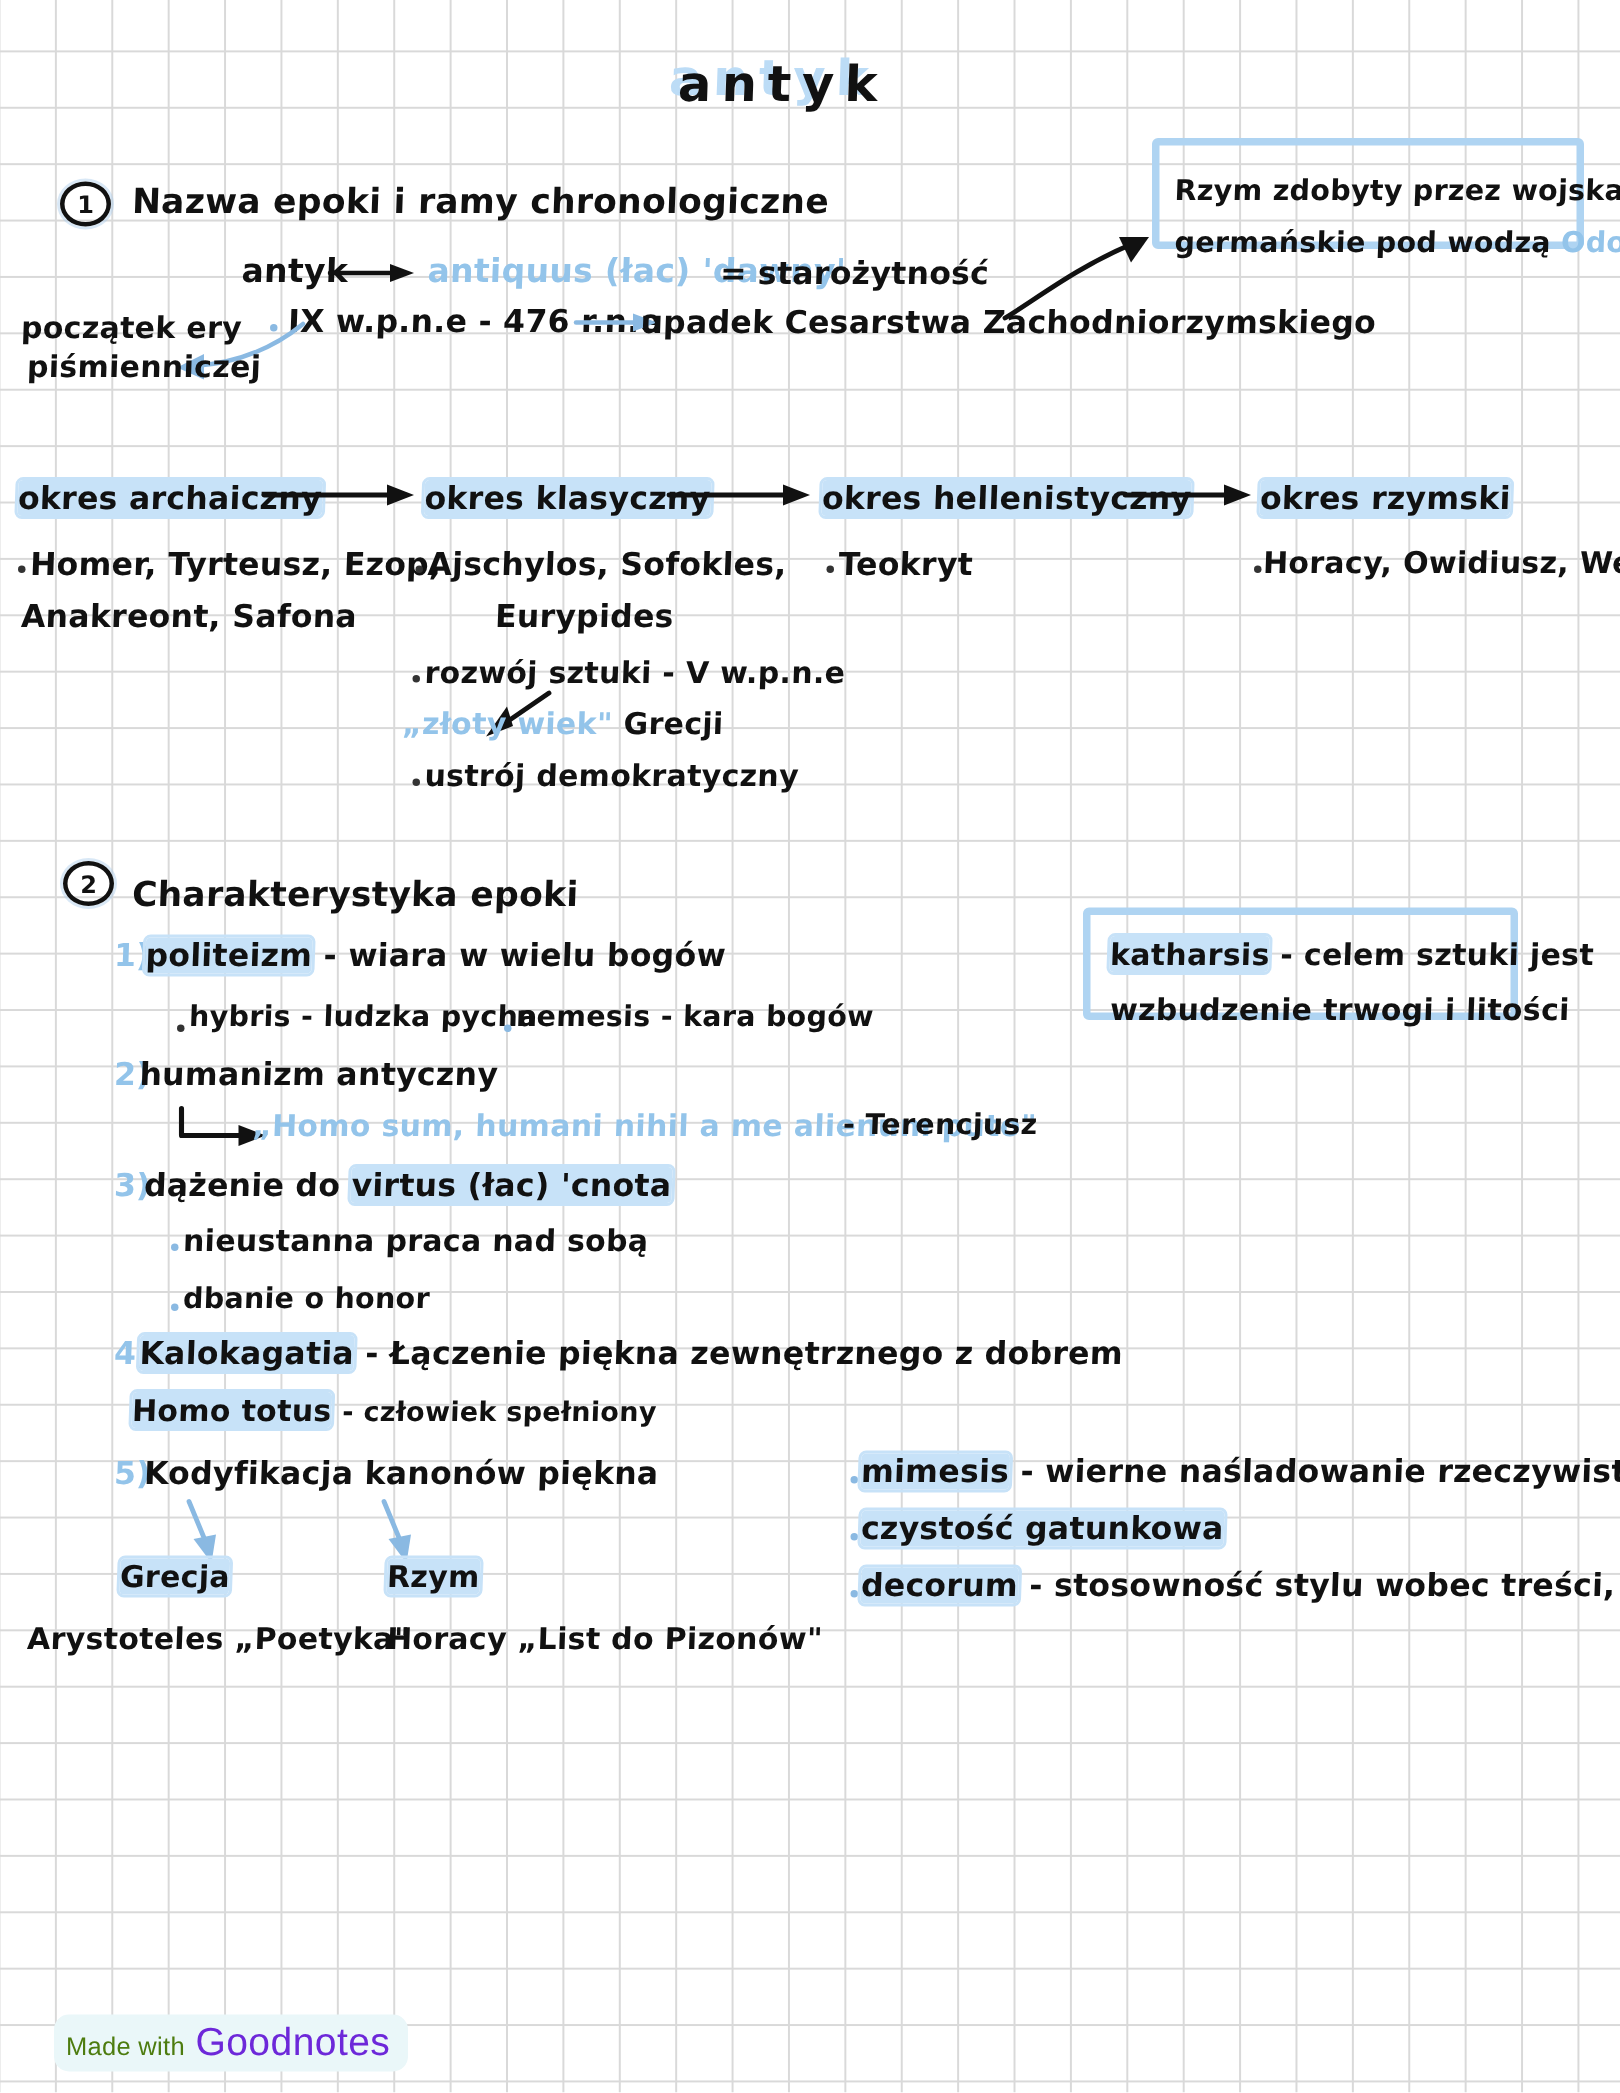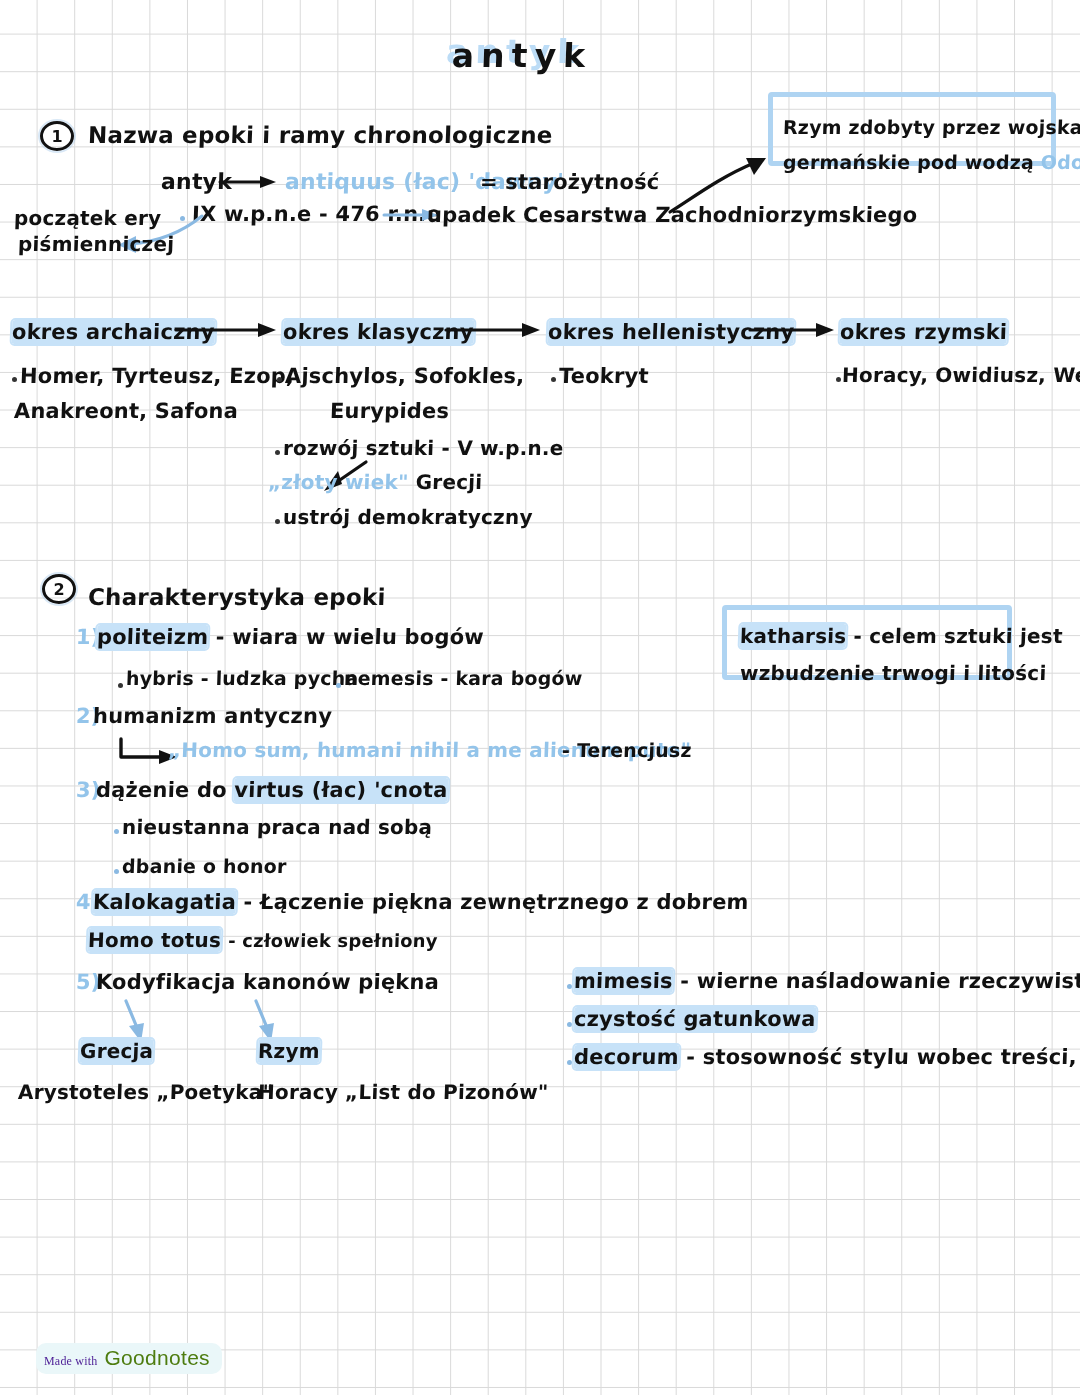"Made with" #wm-made { color: #4c1d95 -> #4d7c0f; font-family: Liberation Serif, serif -> Liberation Sans, sans-serif; font-size: 12px -> 17px }
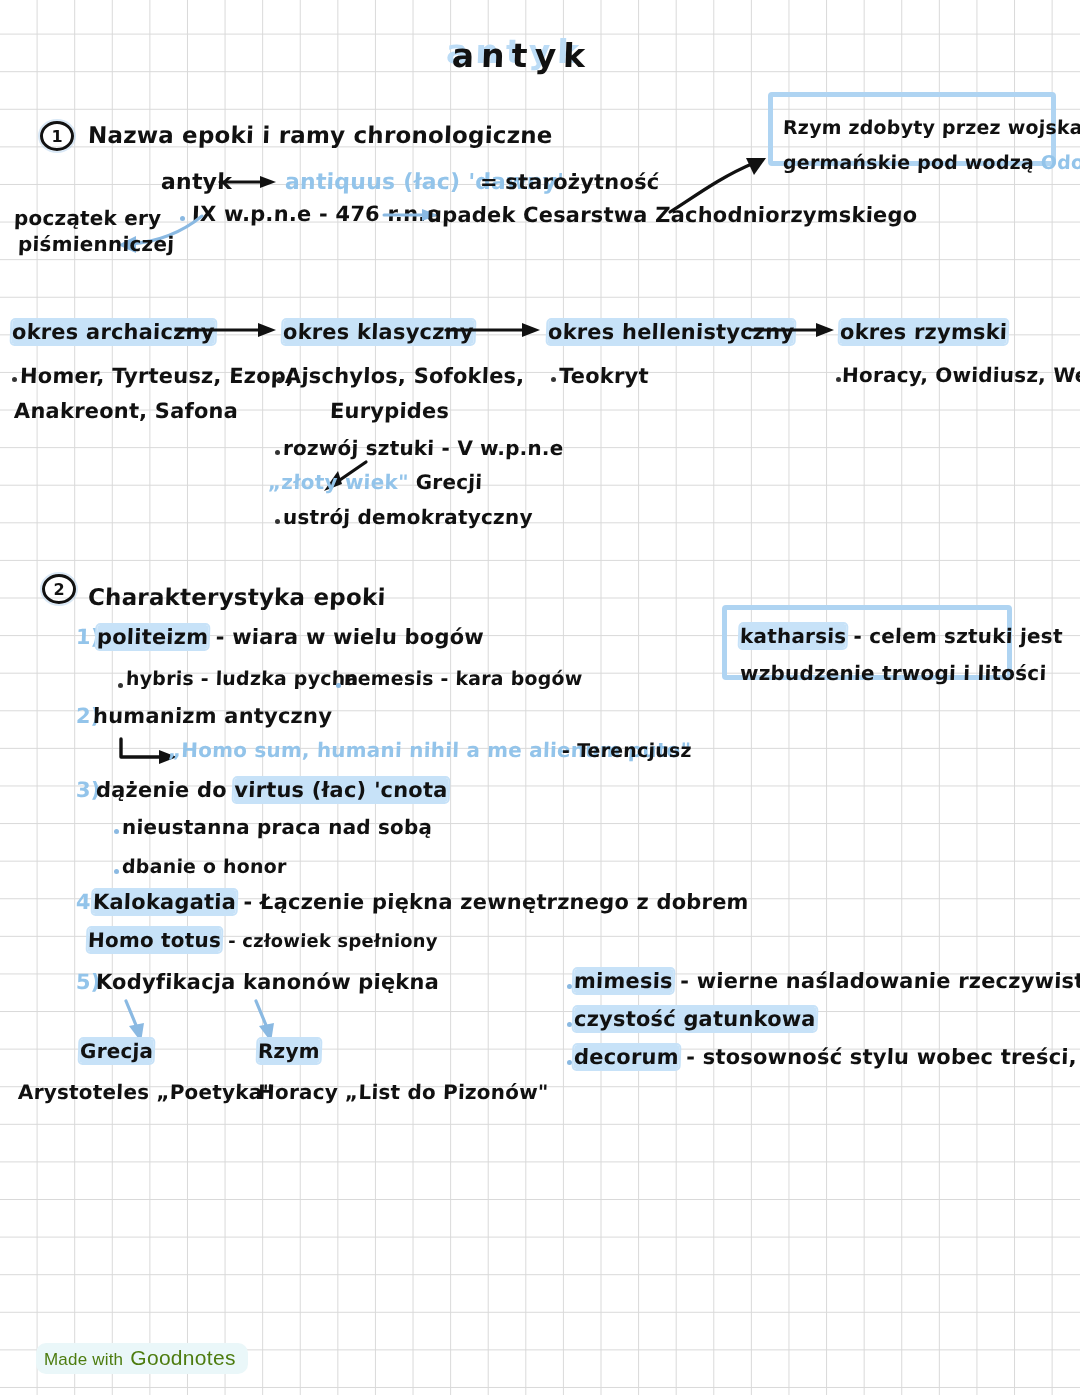"Goodnotes" #wm-brand { color: #4d7c0f -> #6d28d9; font-size: 21px -> 26px }
